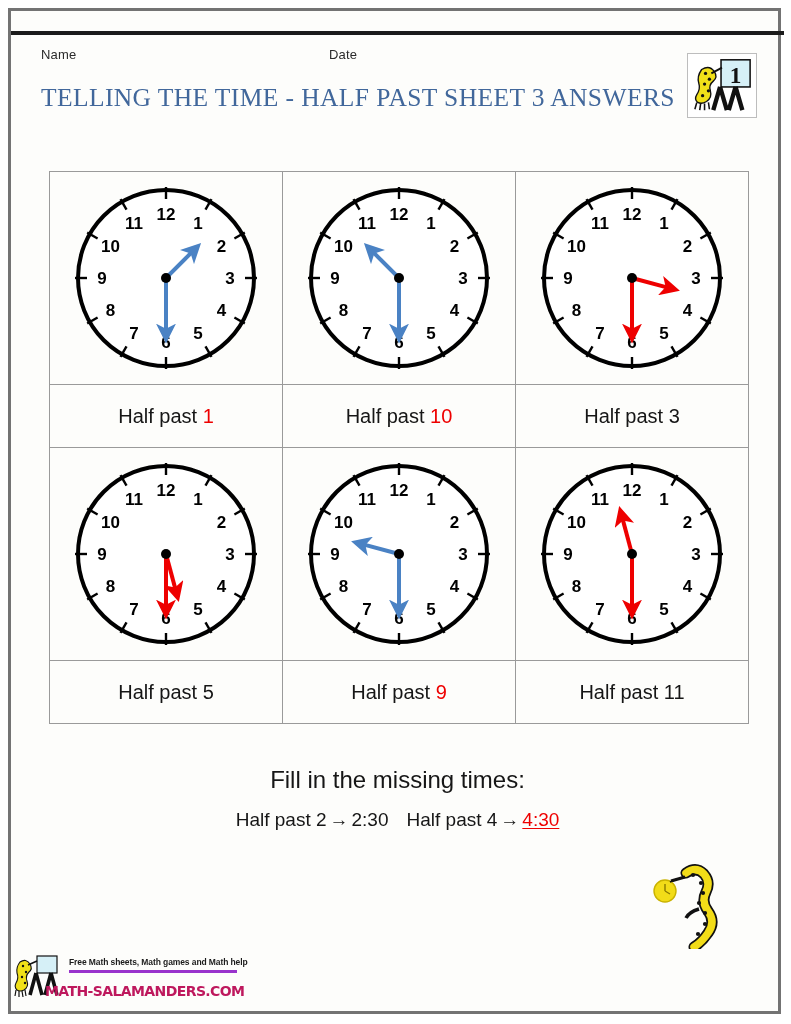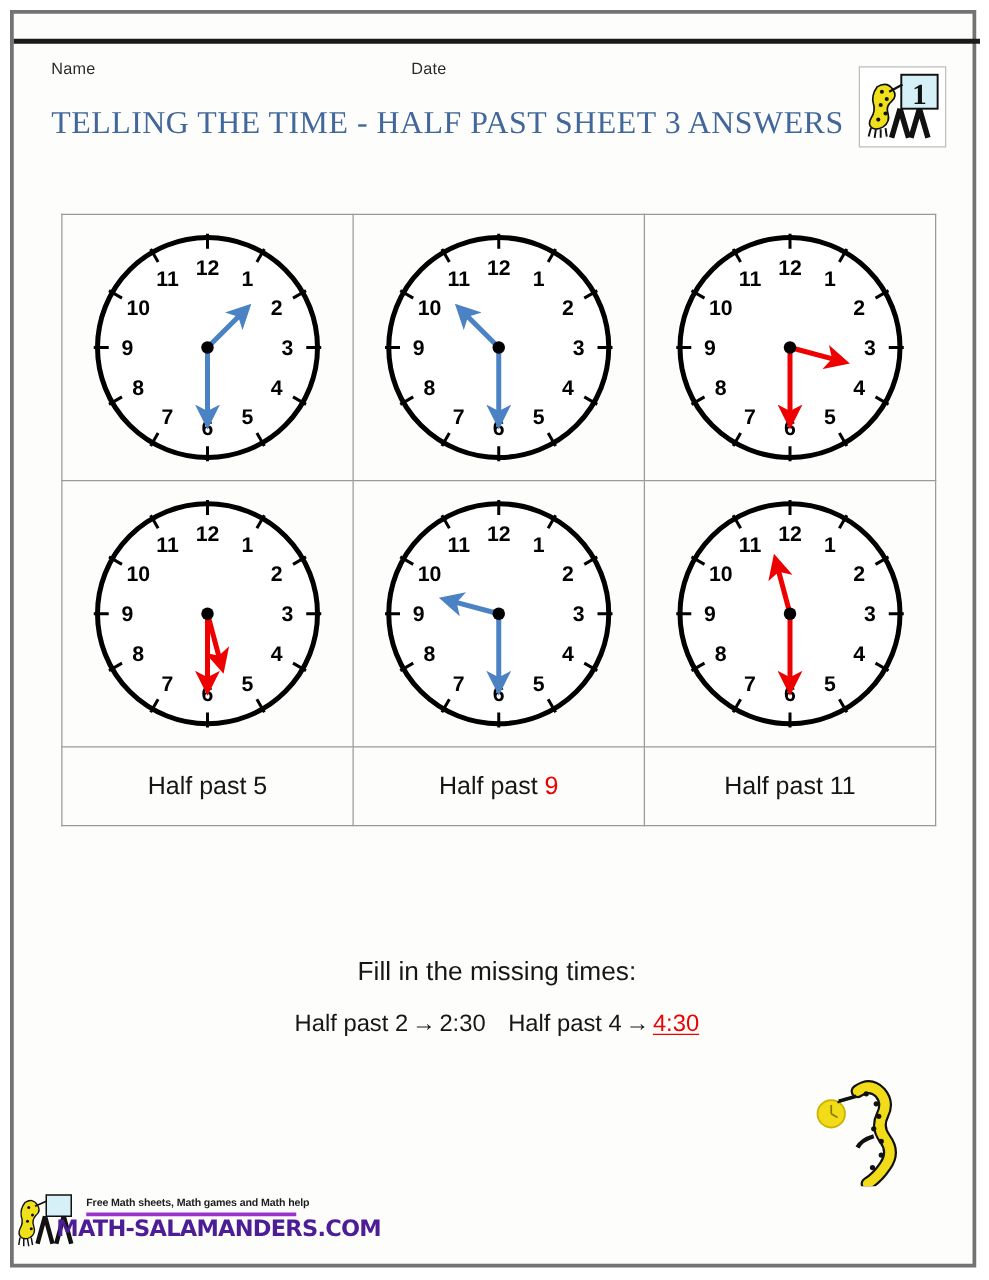"Half past 1" tr { html: none -> <tr> <td> <span> <span>Half past </span><span>1</span> </span> </td> <td> <span> <span>Half past </span><span>10</span> </span> </td> <td> <span> <span>Half past </span><span>3</span> </span> </td> </tr> }
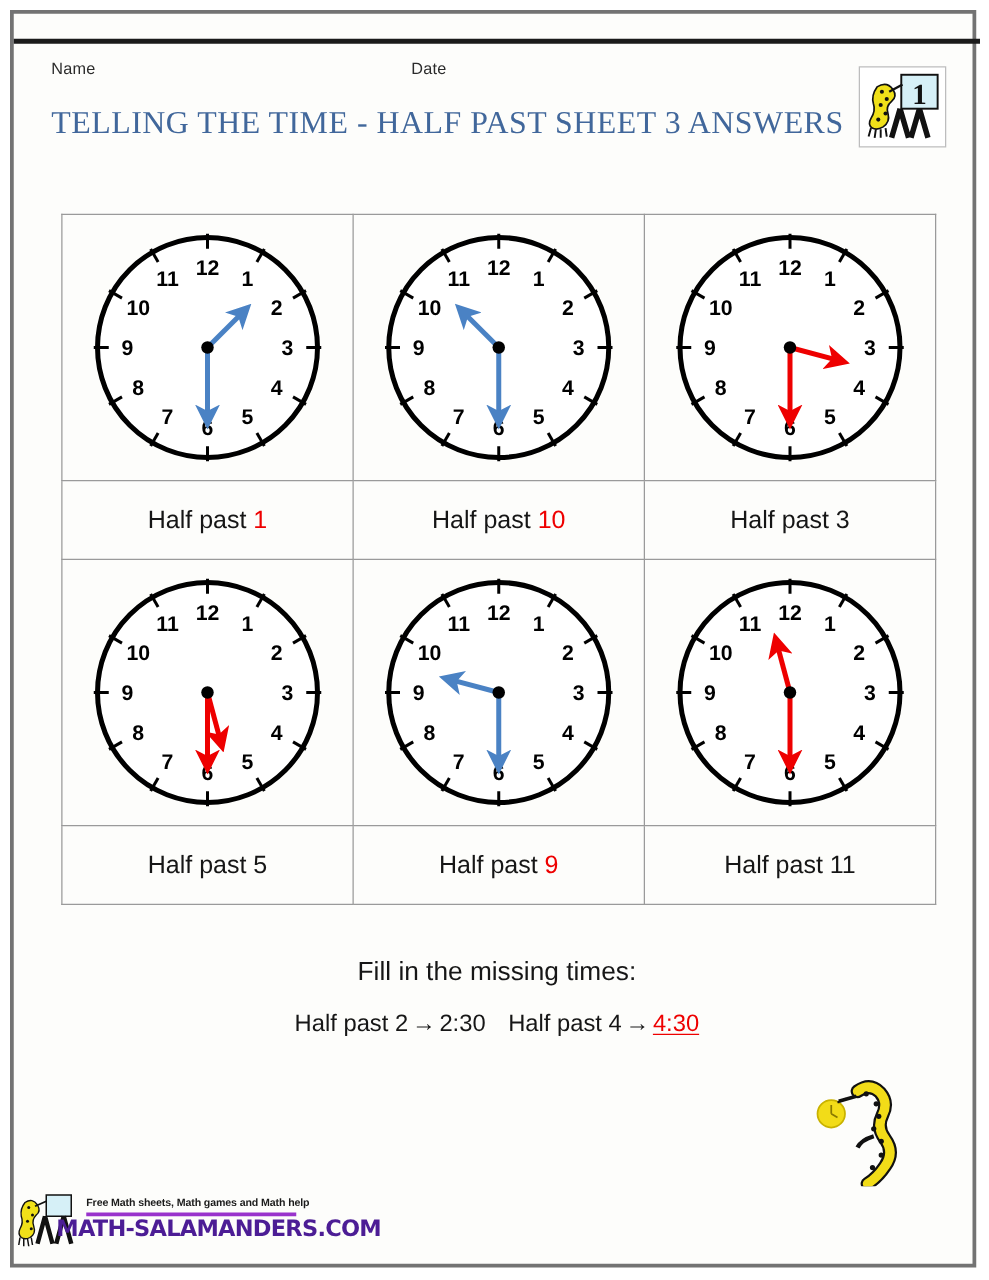"Fill in the missing times:" .fill-title { font-size: 21px -> 24px }
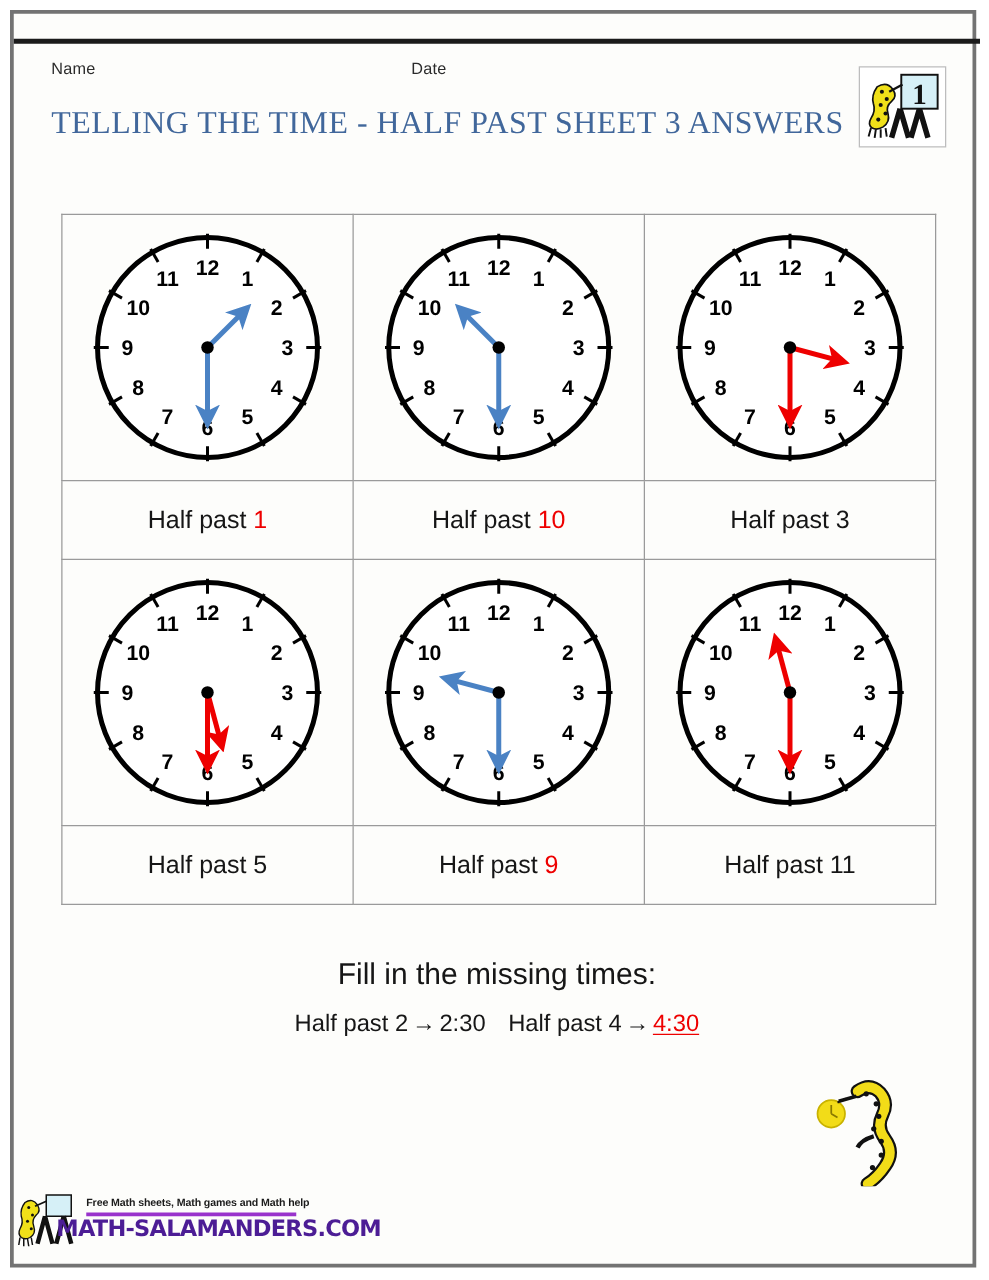"MATH-SALAMANDERS.COM" .footer-domain { color: #4c1d95 -> #be185d; font-size: 18px -> 14px; top: 22px -> 32px }
